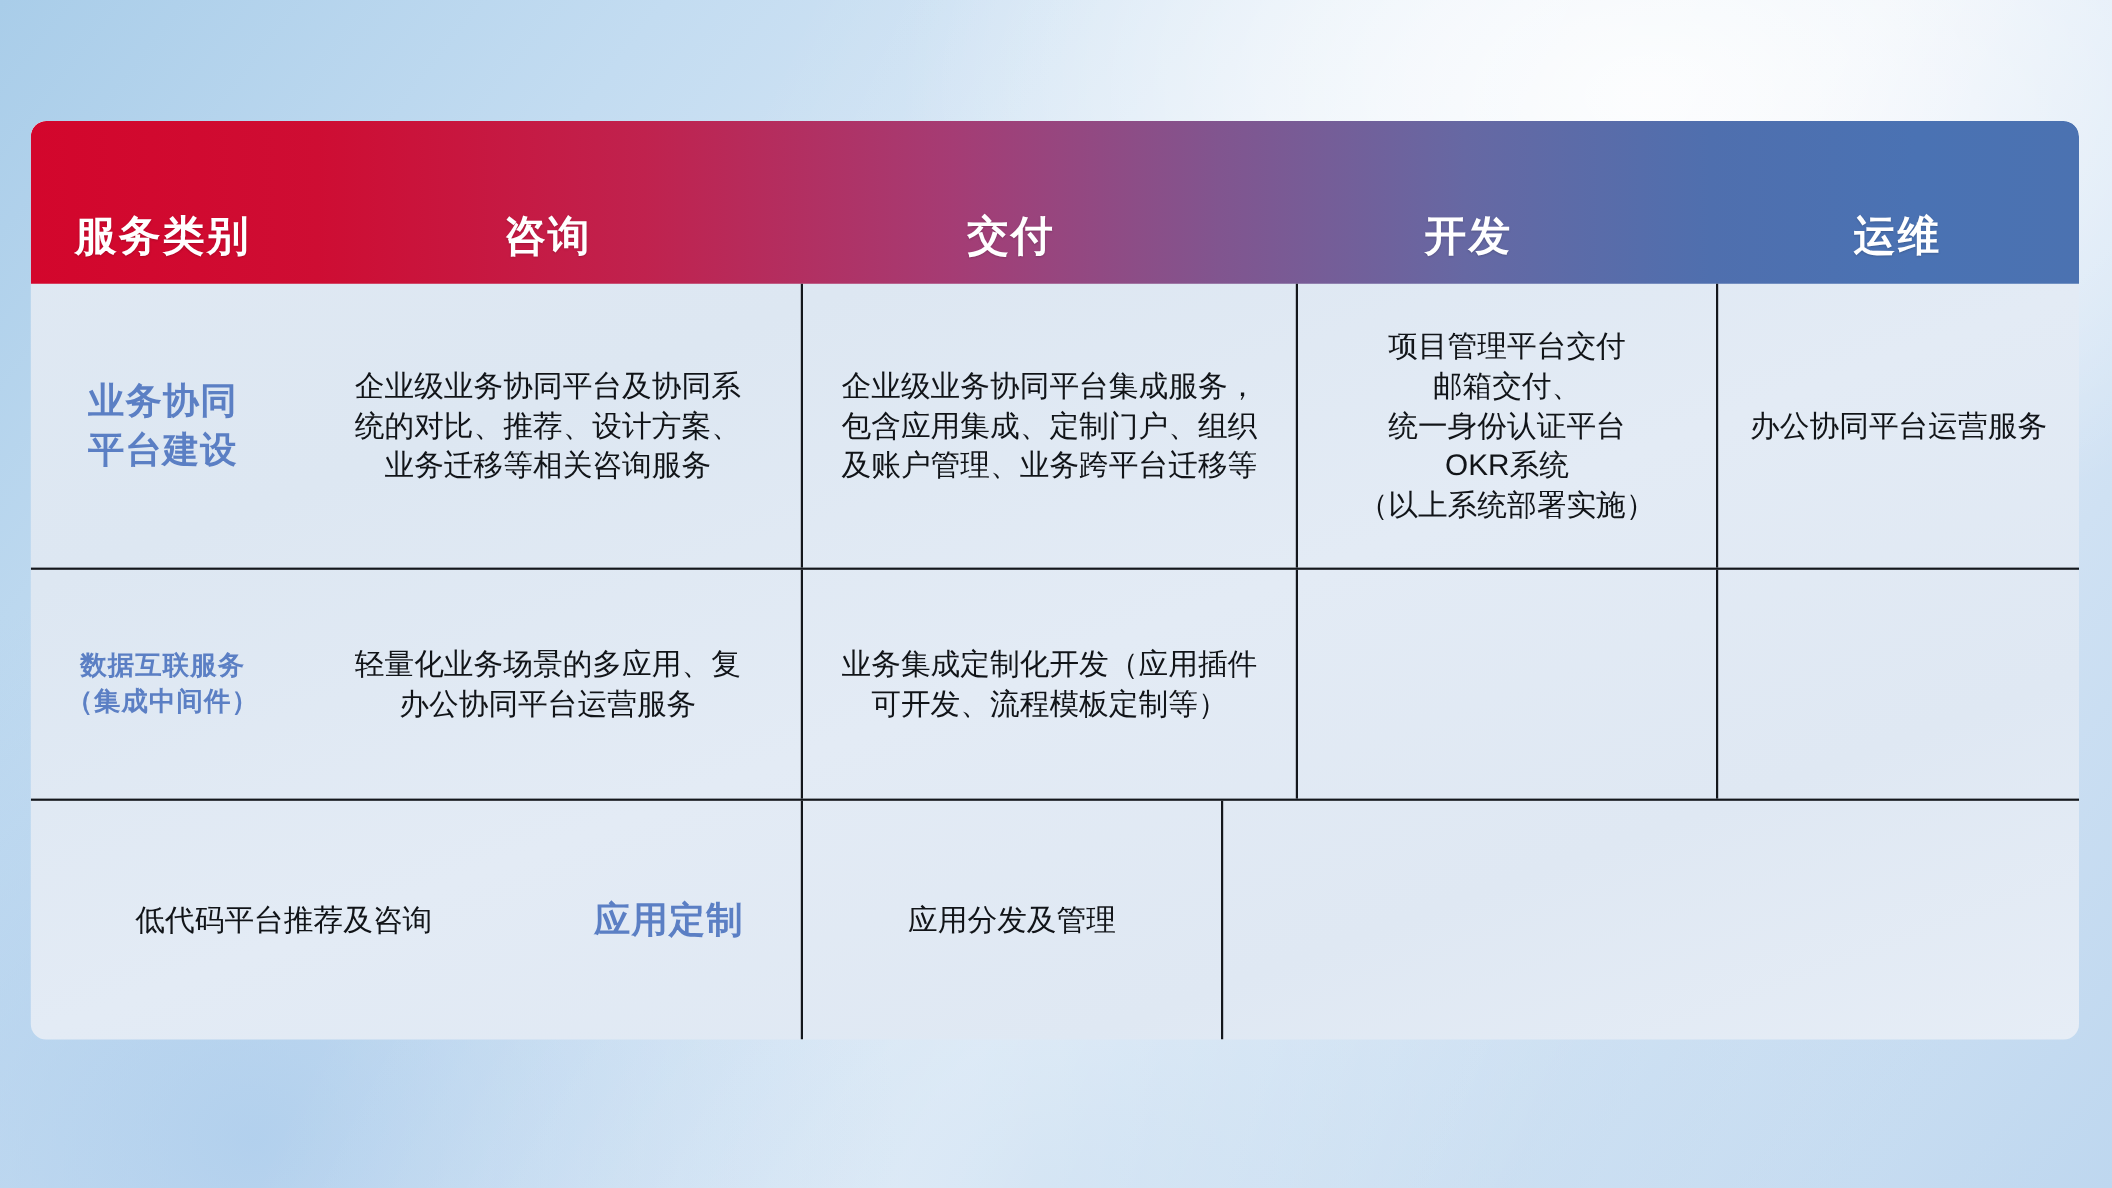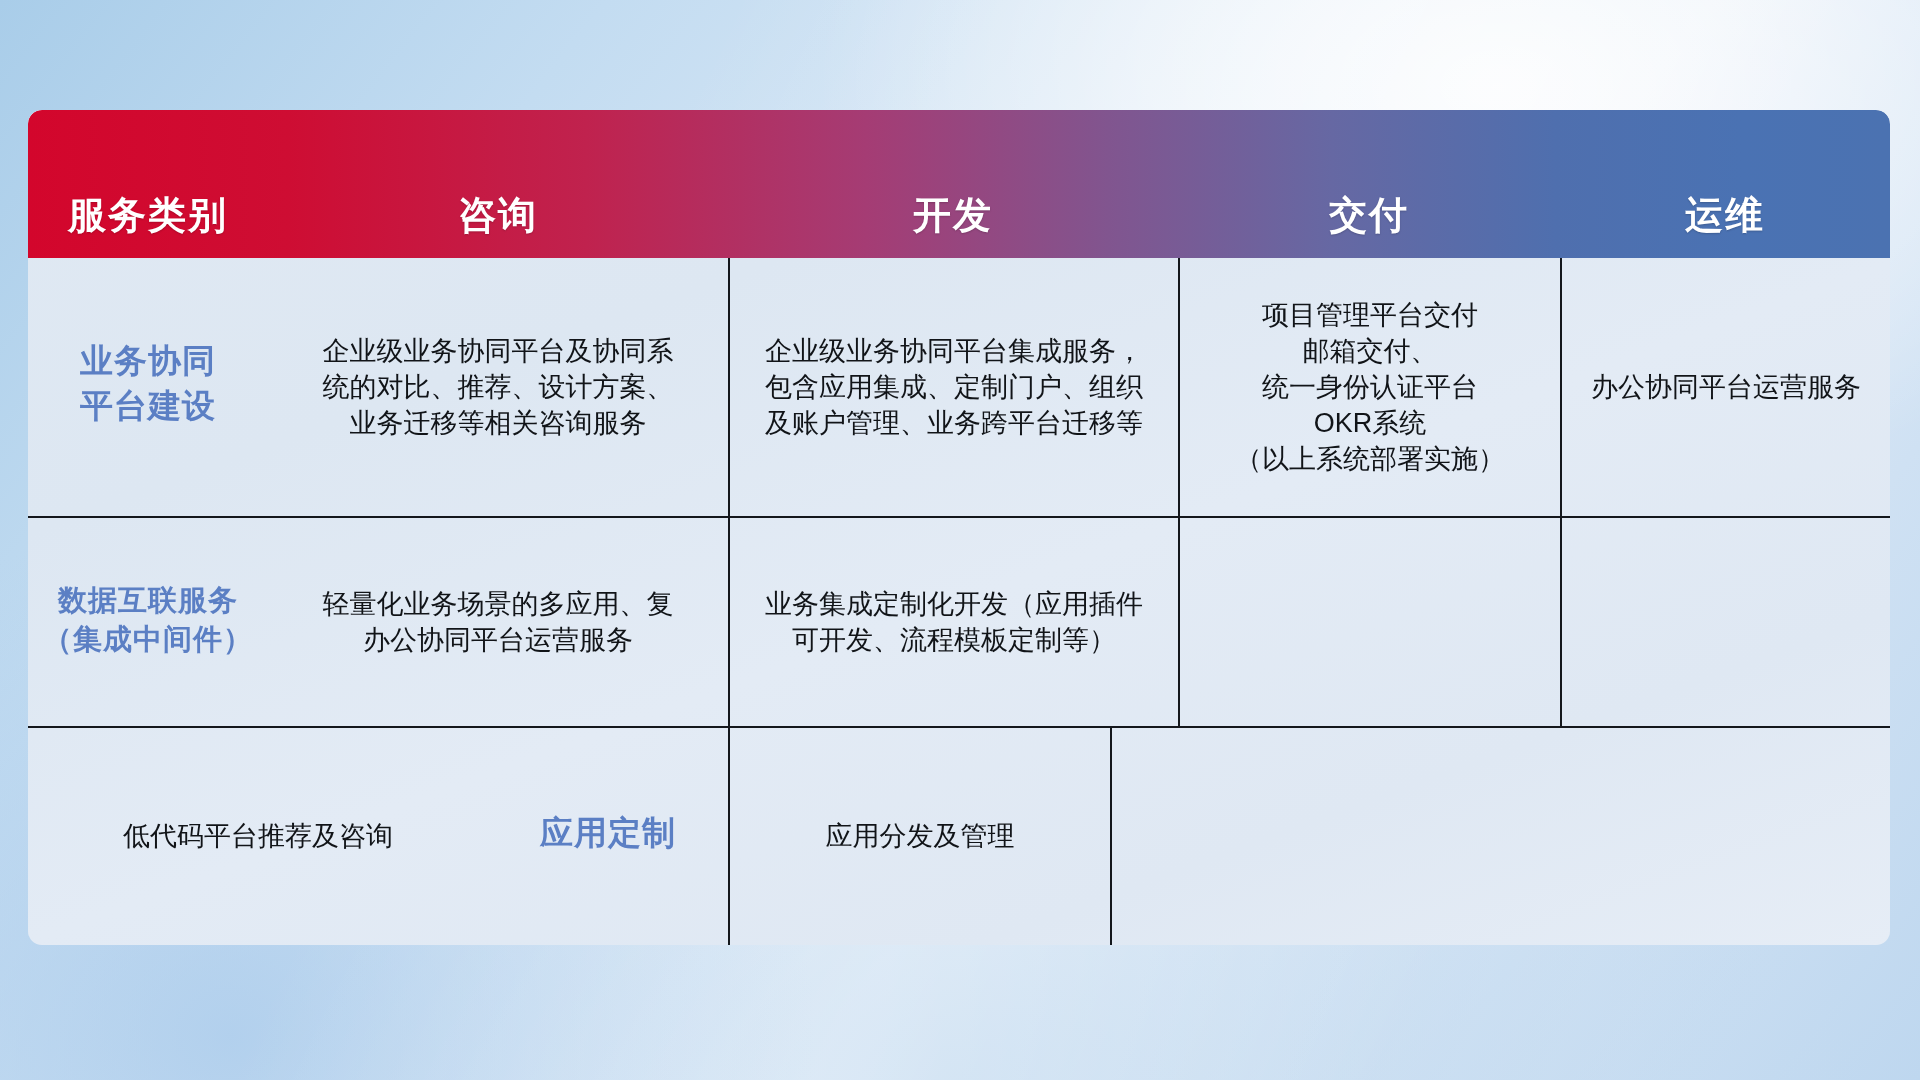"开发" div.hcell { order: before "交付" -> after "交付" }
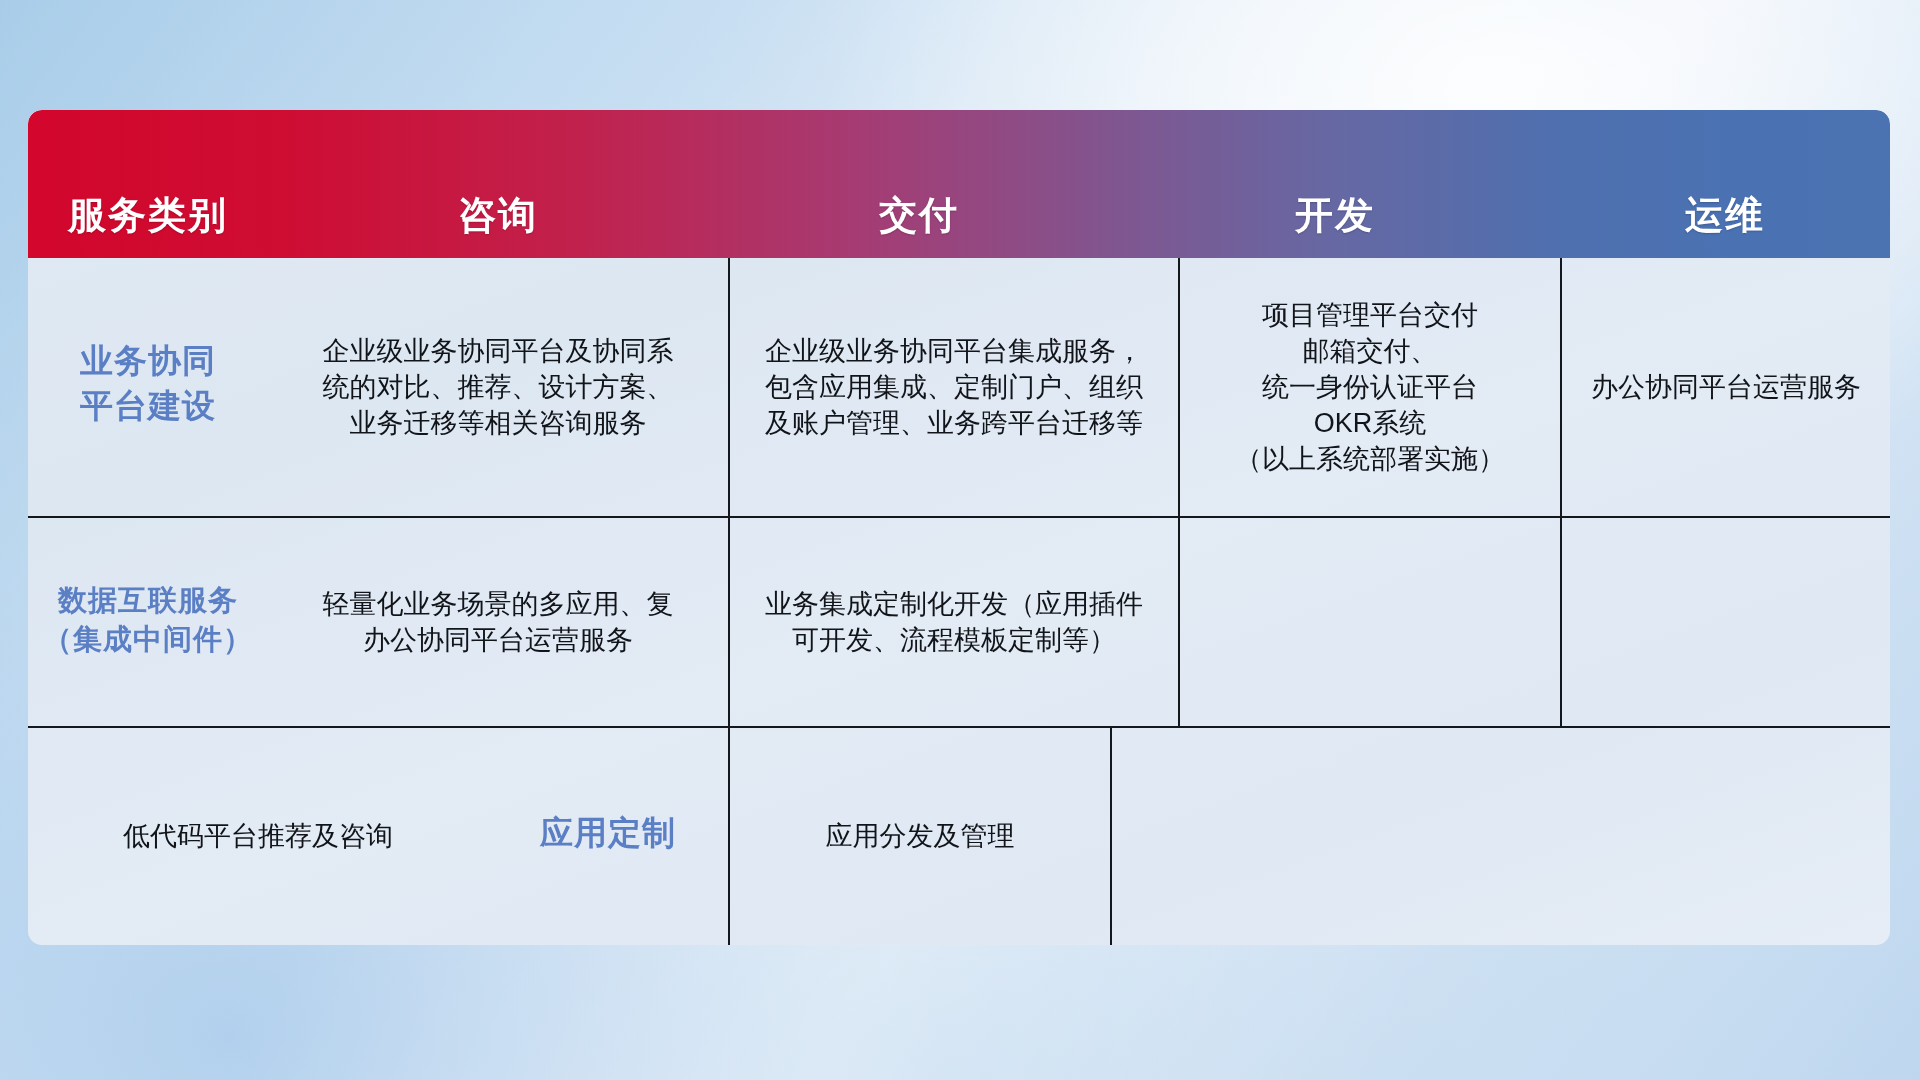"业务协同" .cat { font-family: Liberation Mono, monospace -> none }
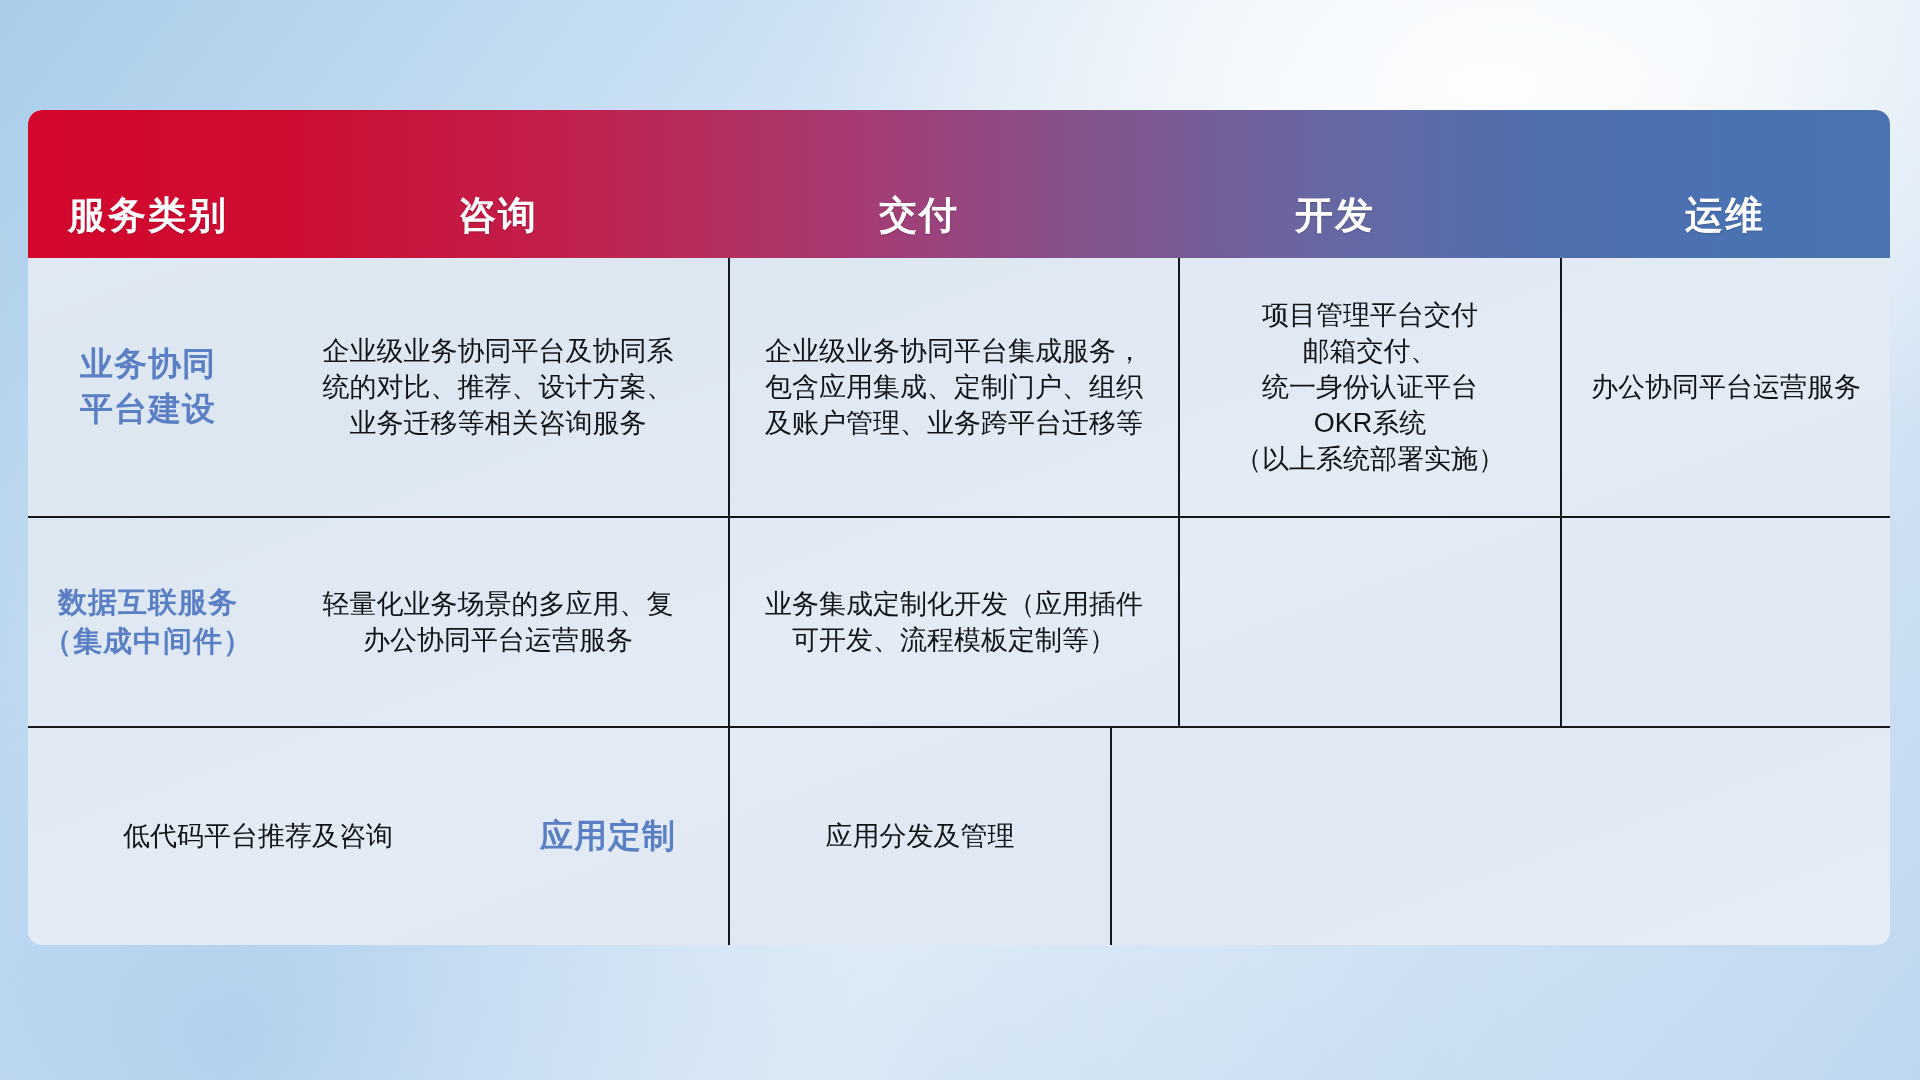"数据互联服务" .r1 .cat { font-size: 29px -> 24px }
